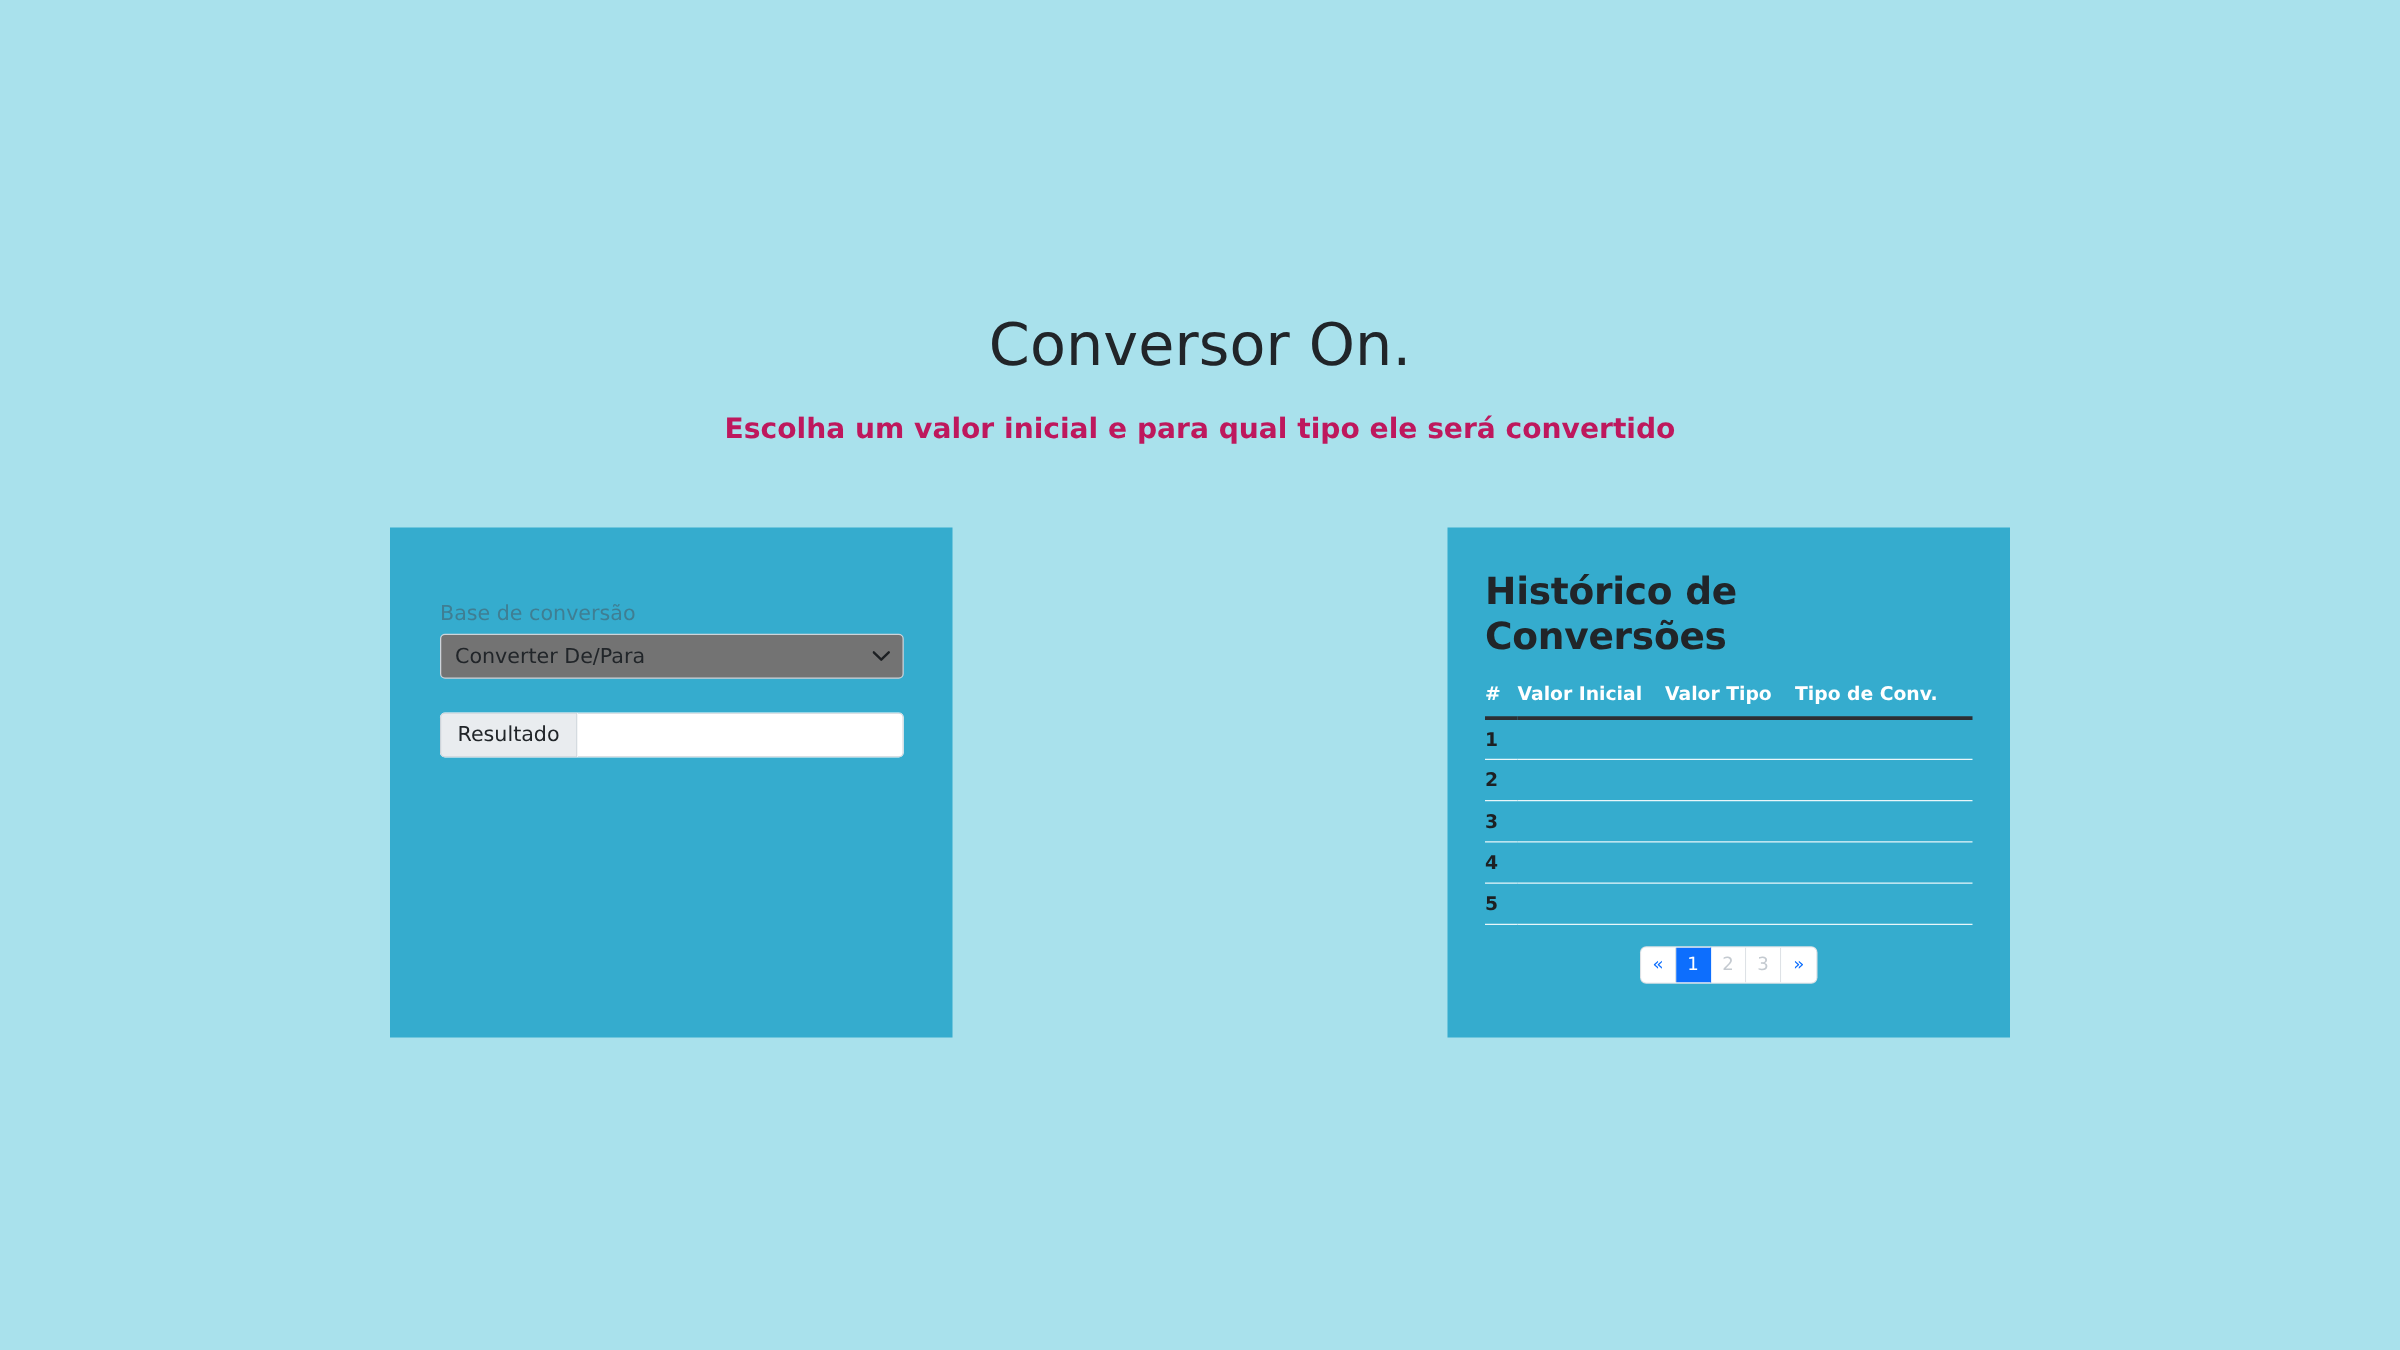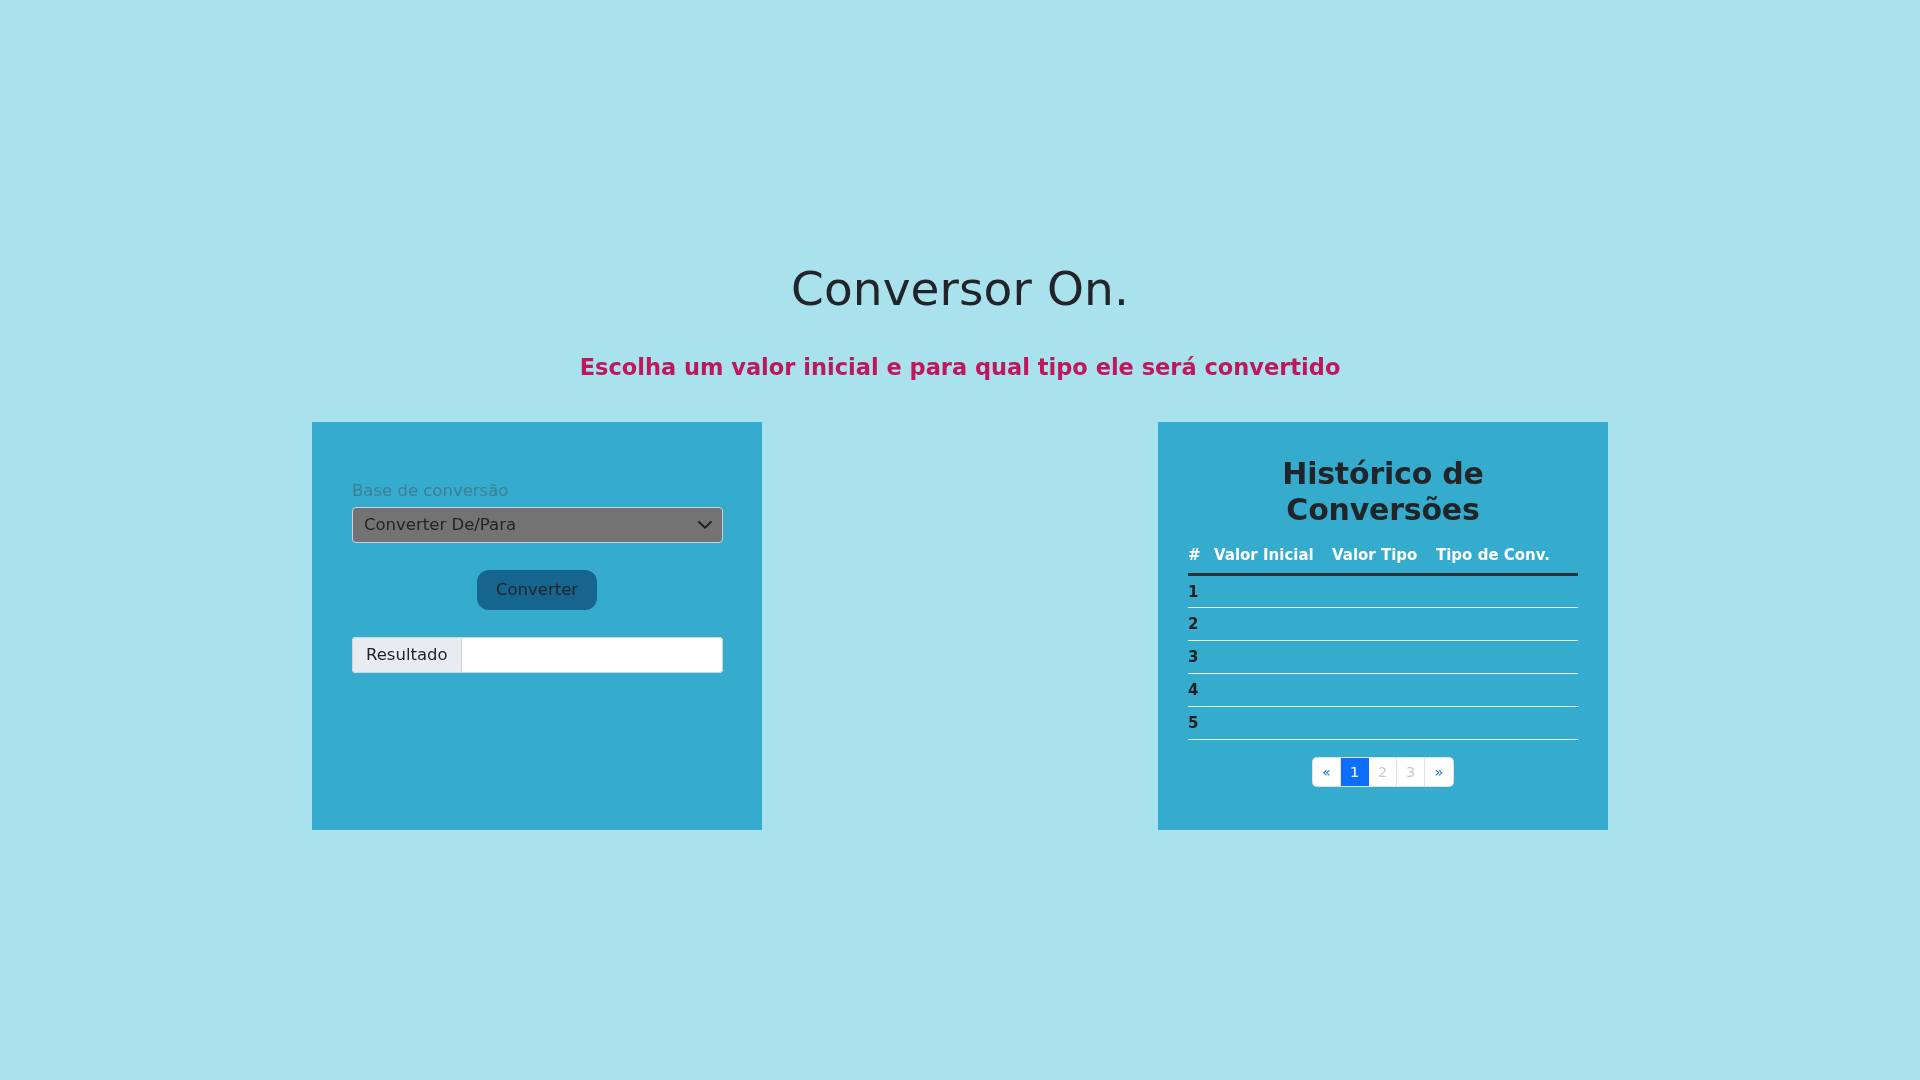"Conversor On." .app-title { margin: 12px -> 0 }
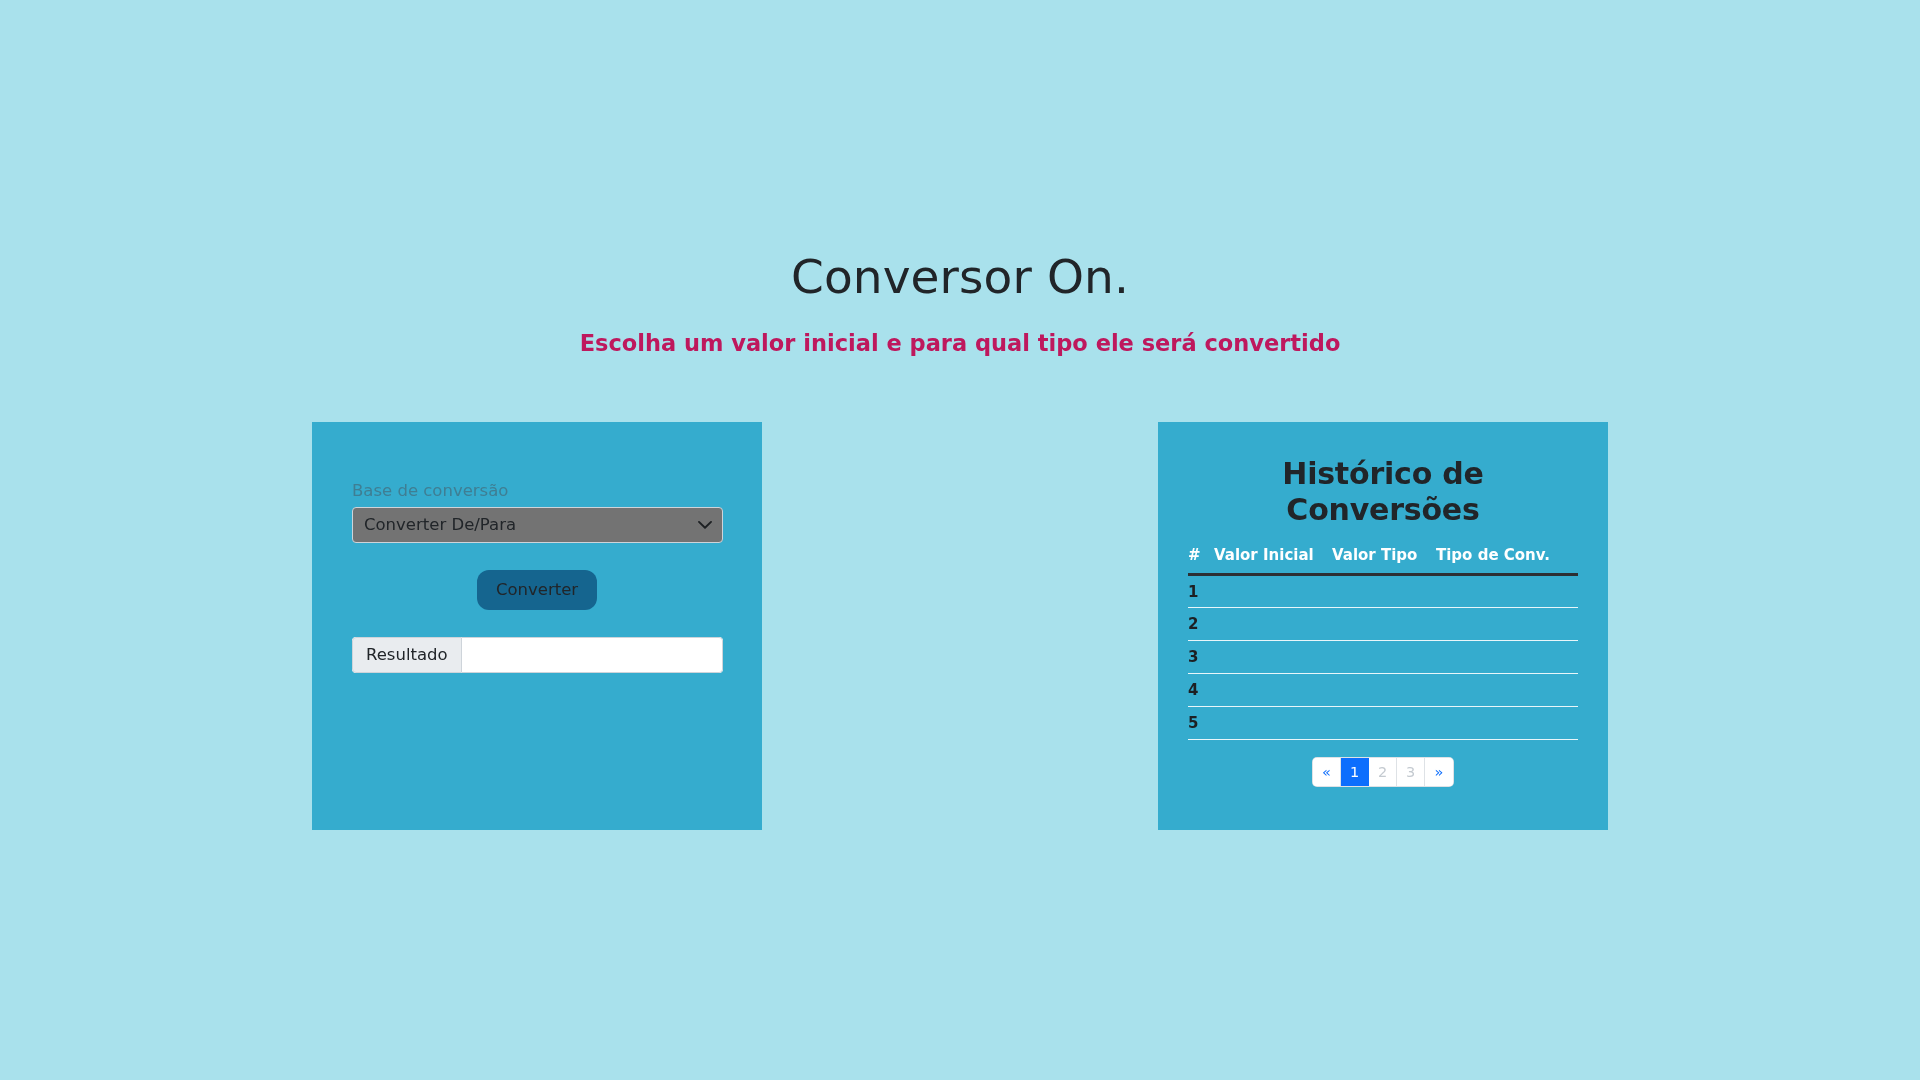"Histórico de Conversões" .history-title { text-align: center -> left }
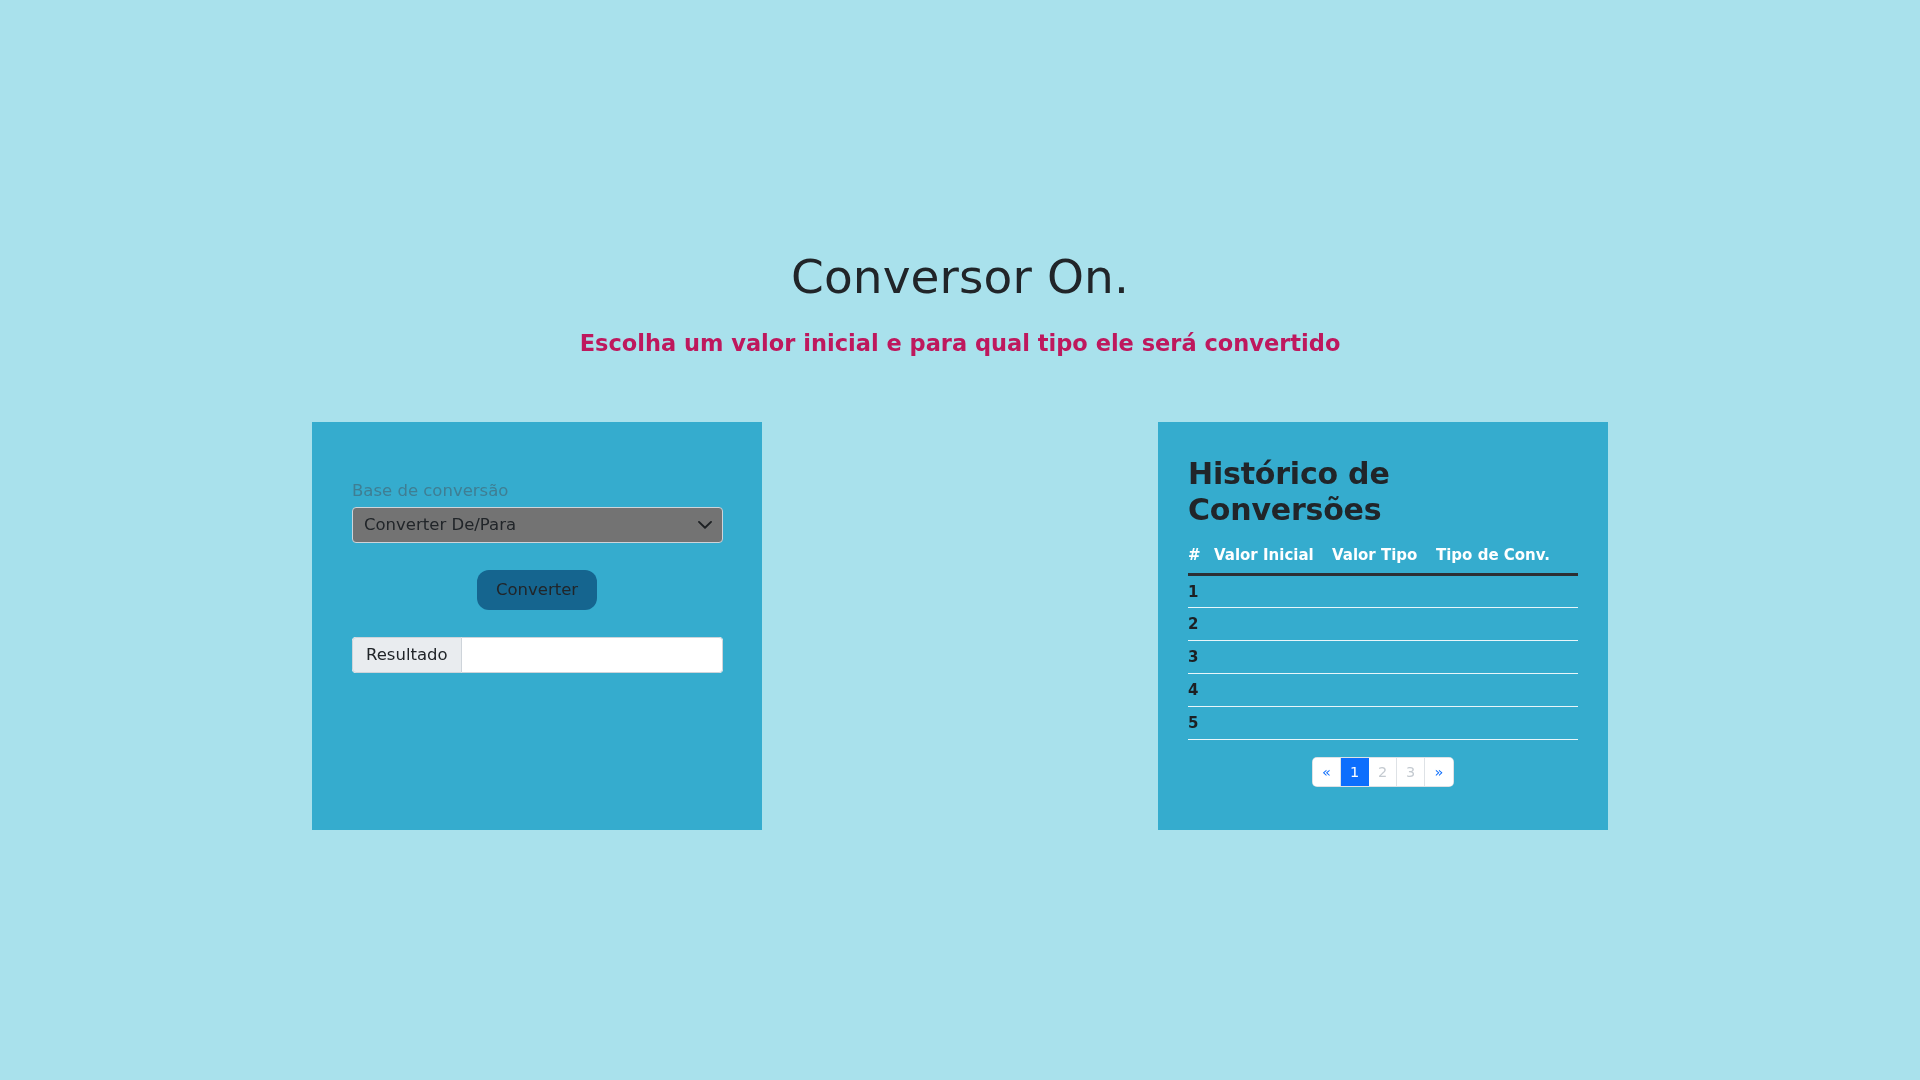"Converter" div.btn-row { html: <div> <button>Converter</button> </div> -> none }
